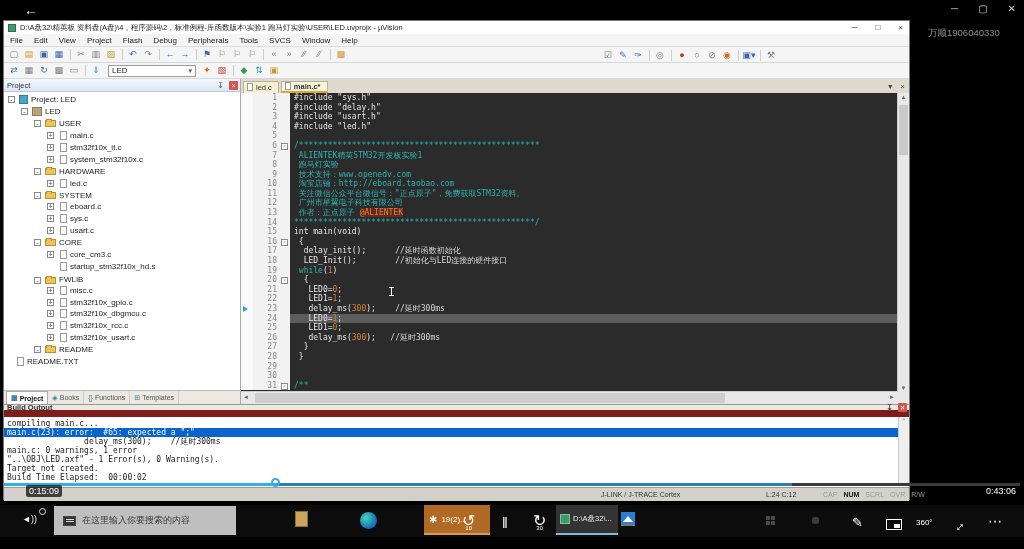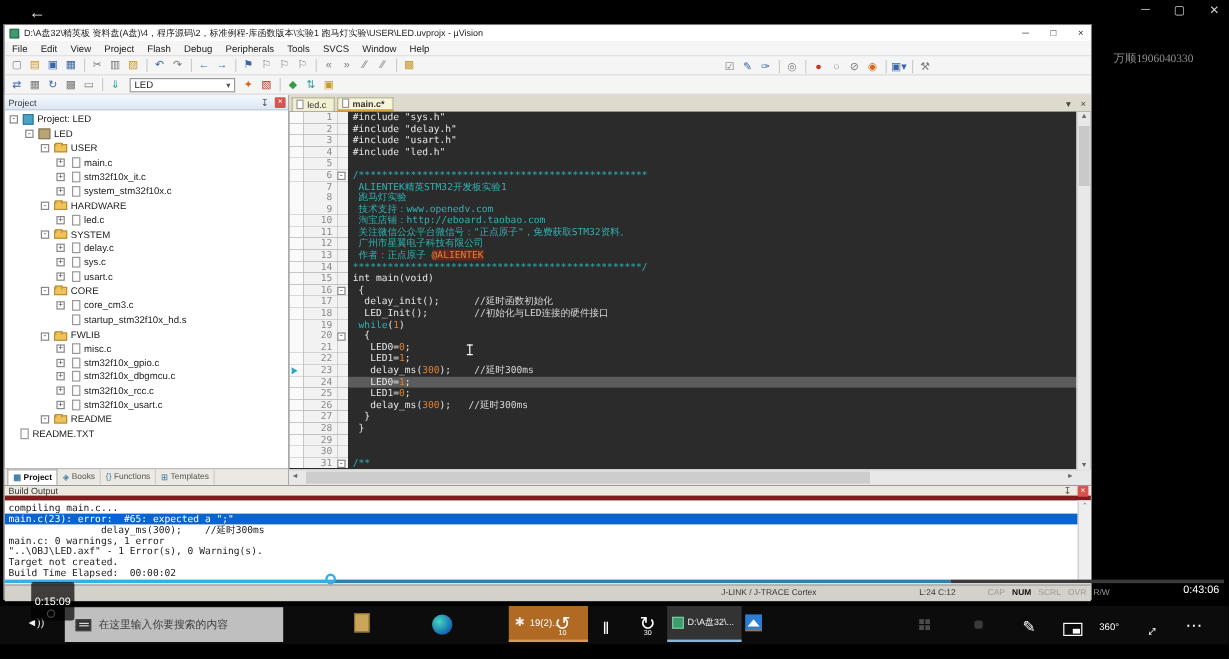"万顺1906040330" .watermark { font-family: Liberation Serif, serif -> none; top: 43px -> 27px }
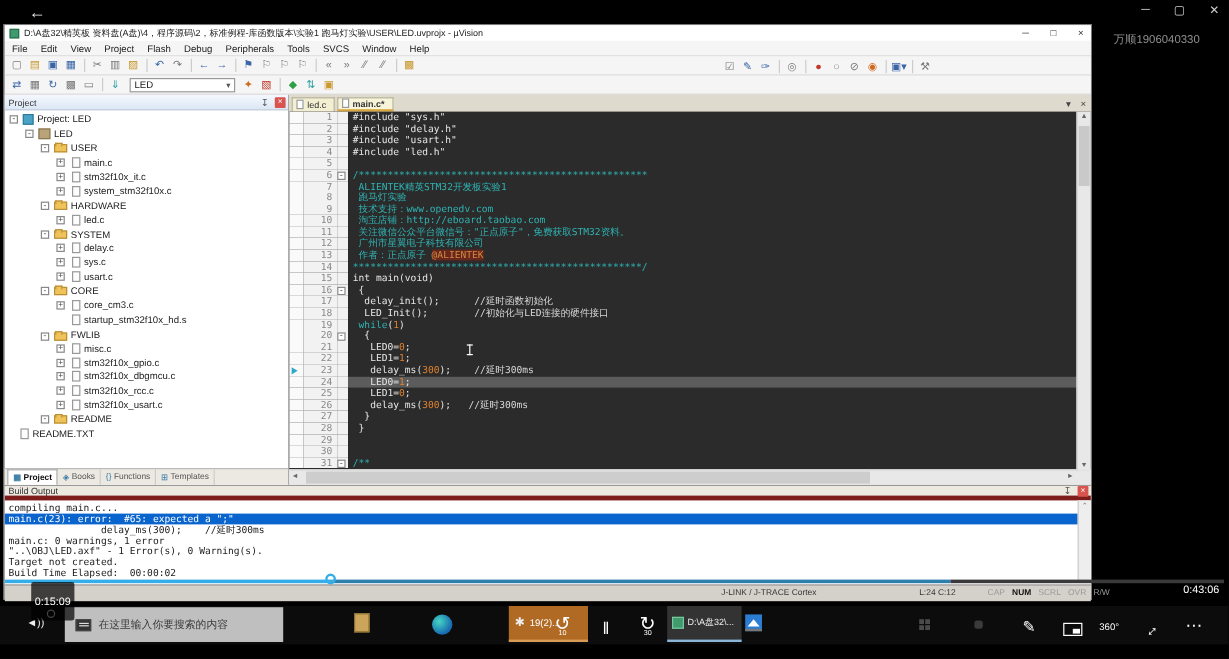"delay.c" span.tlabel { text: delay.c -> eboard.c }
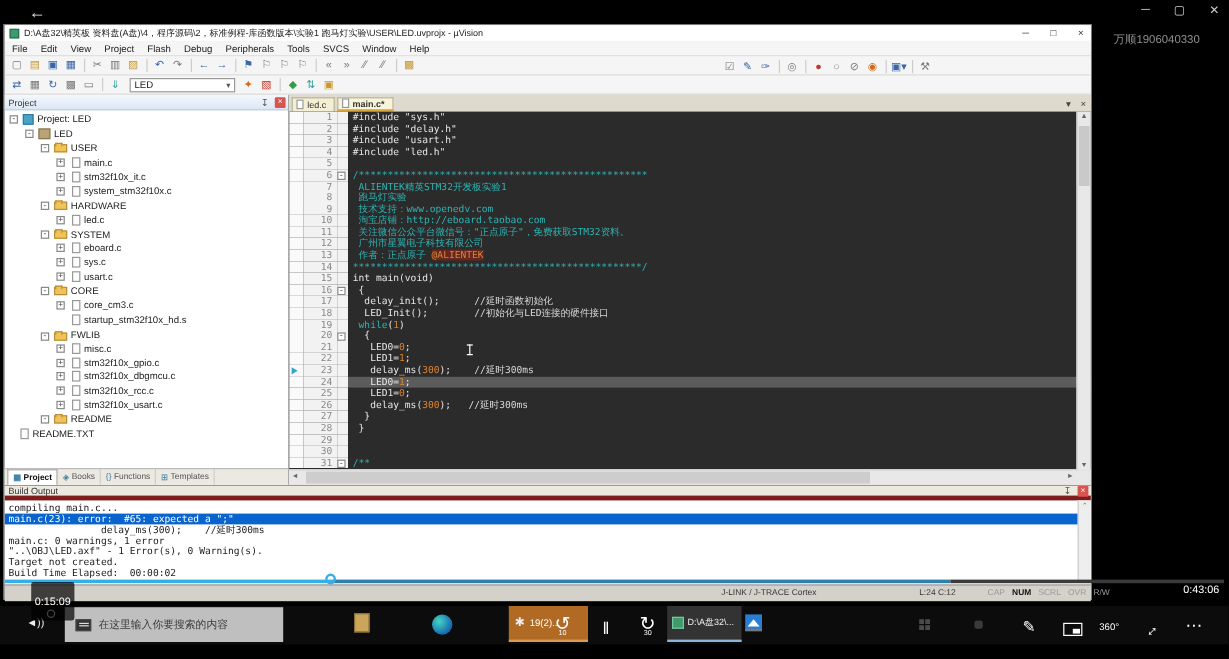"Build Output" .bhead { border-bottom: 4px solid #7f1d1d -> 7px solid #7f1d1d; font-weight: none -> bold }
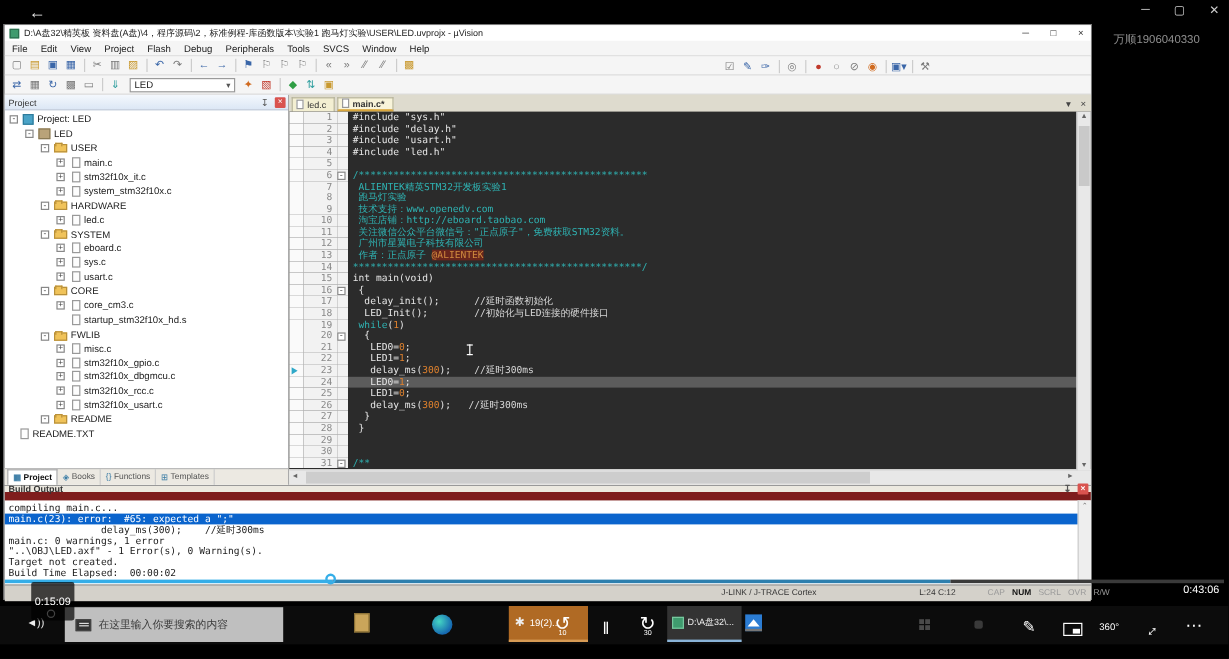"0:15:09" .vtime-l { padding: 11px 3px -> 1px 3px }
